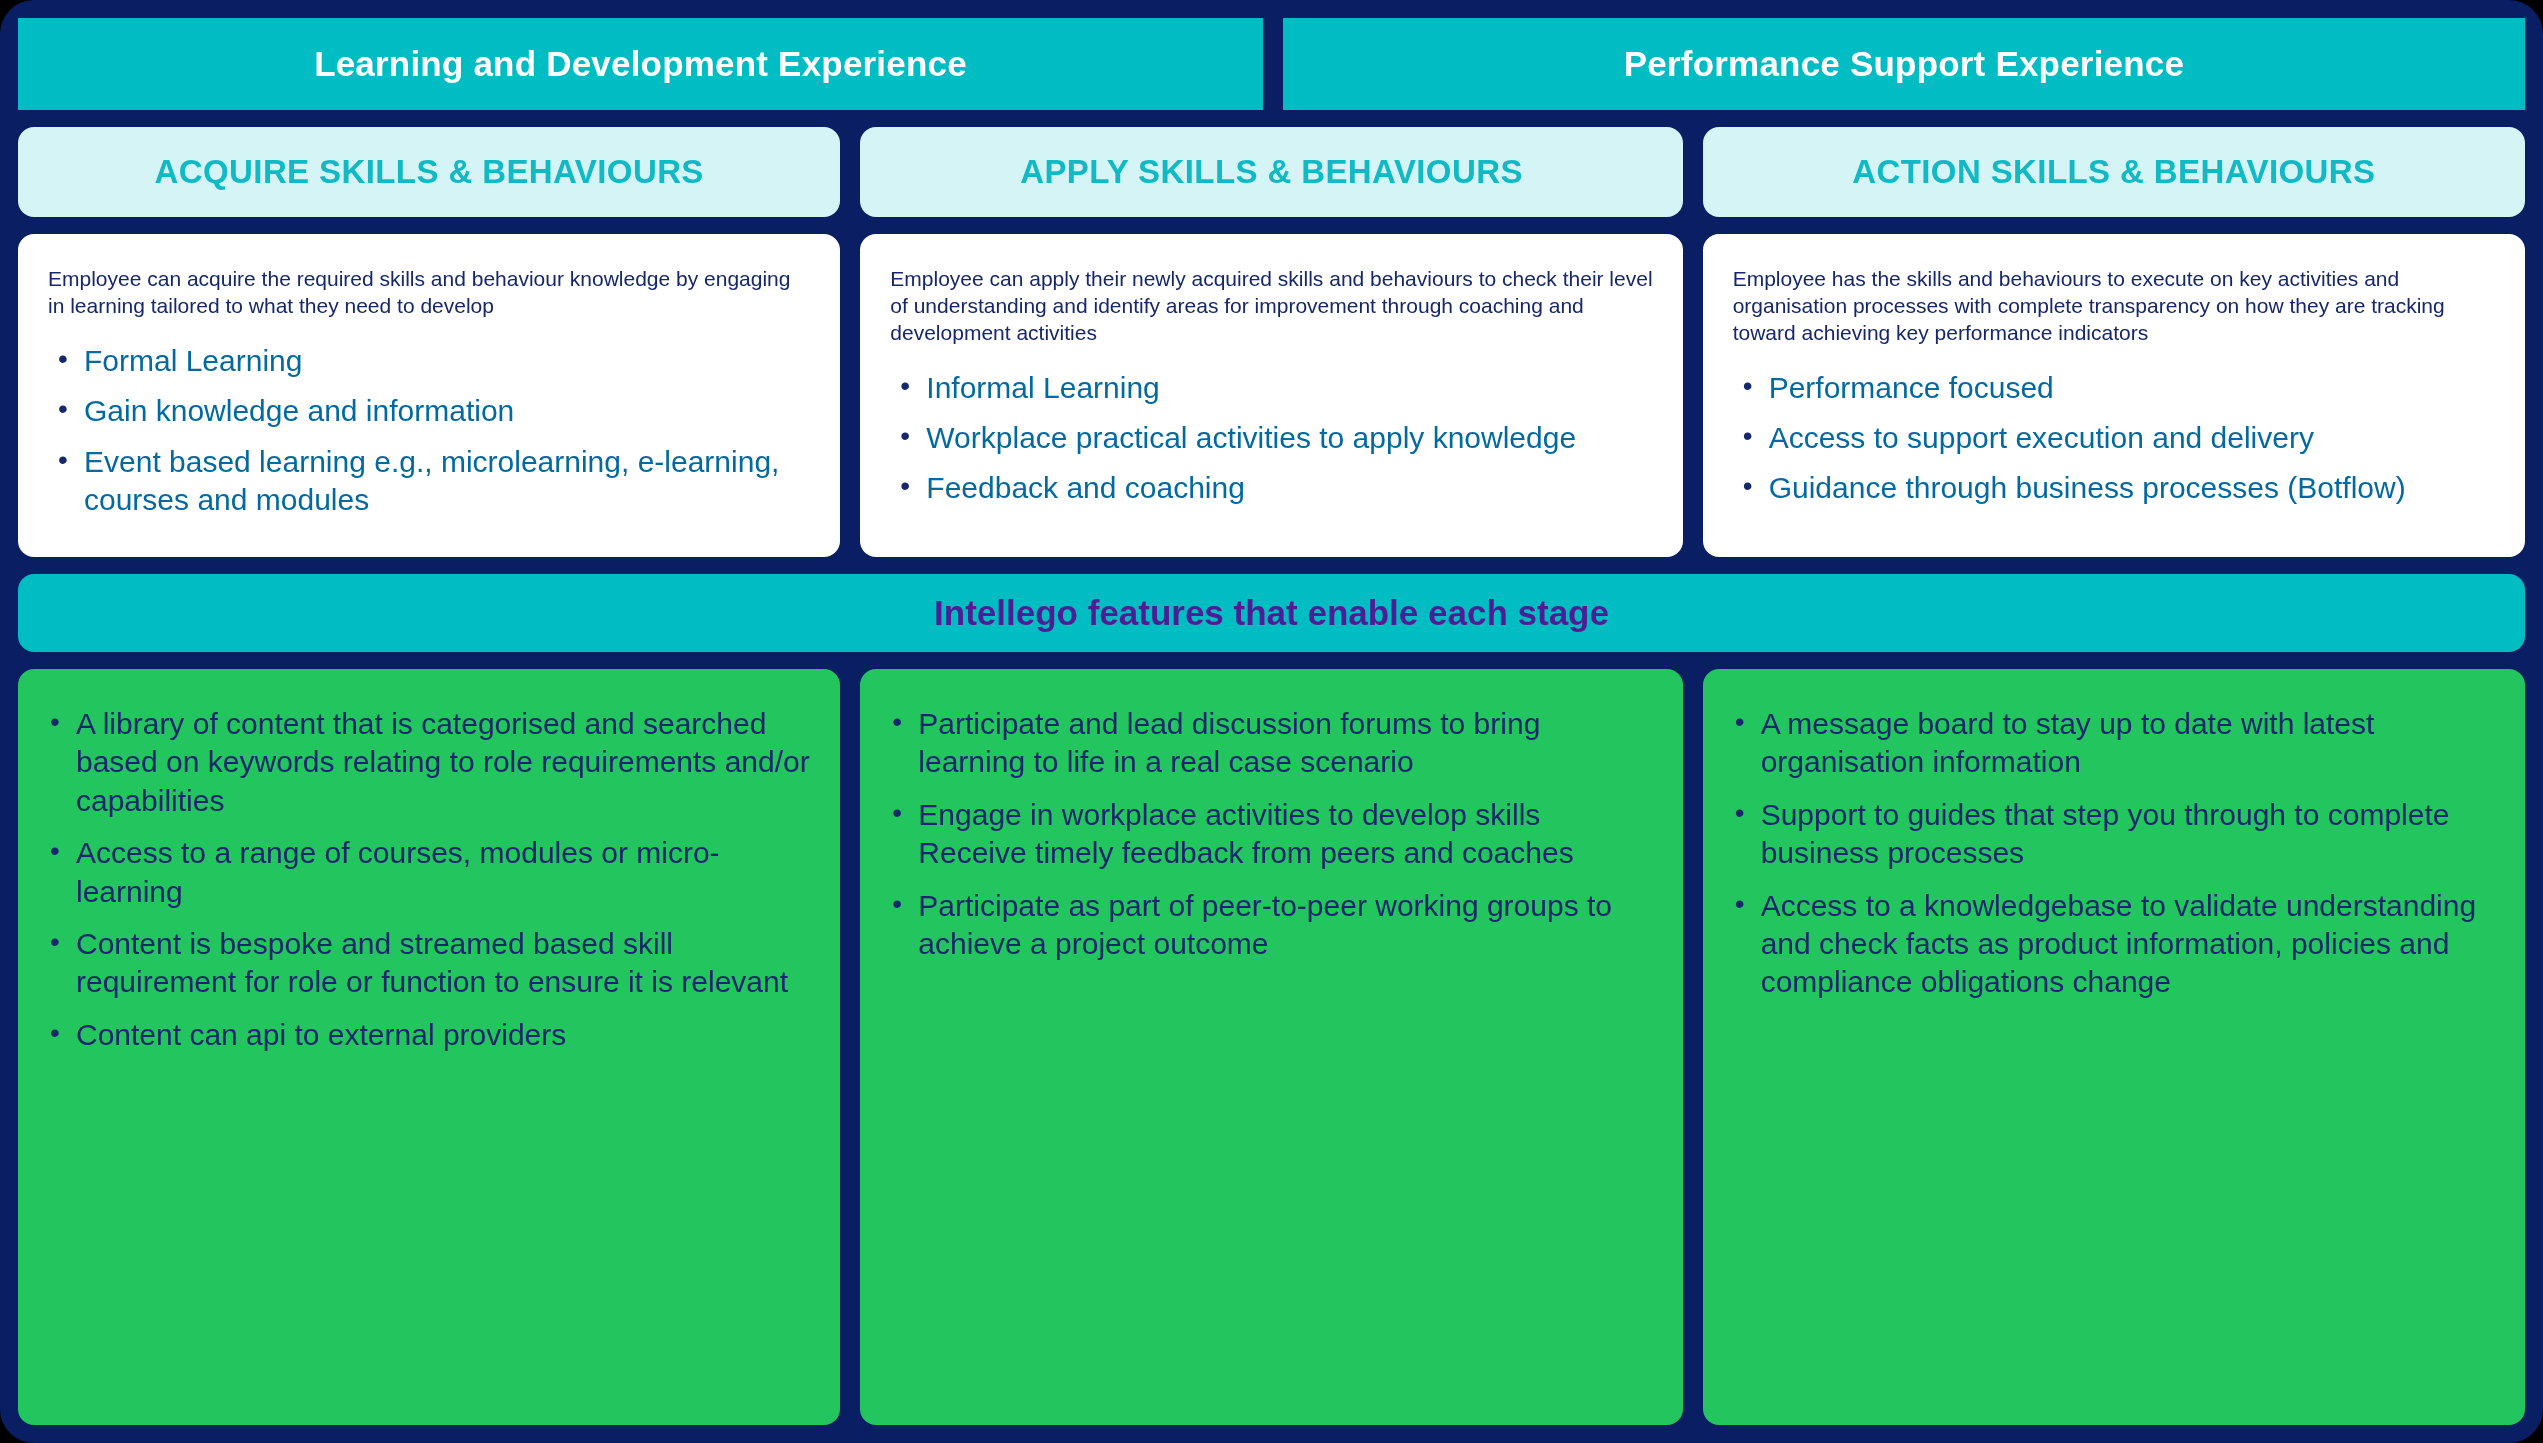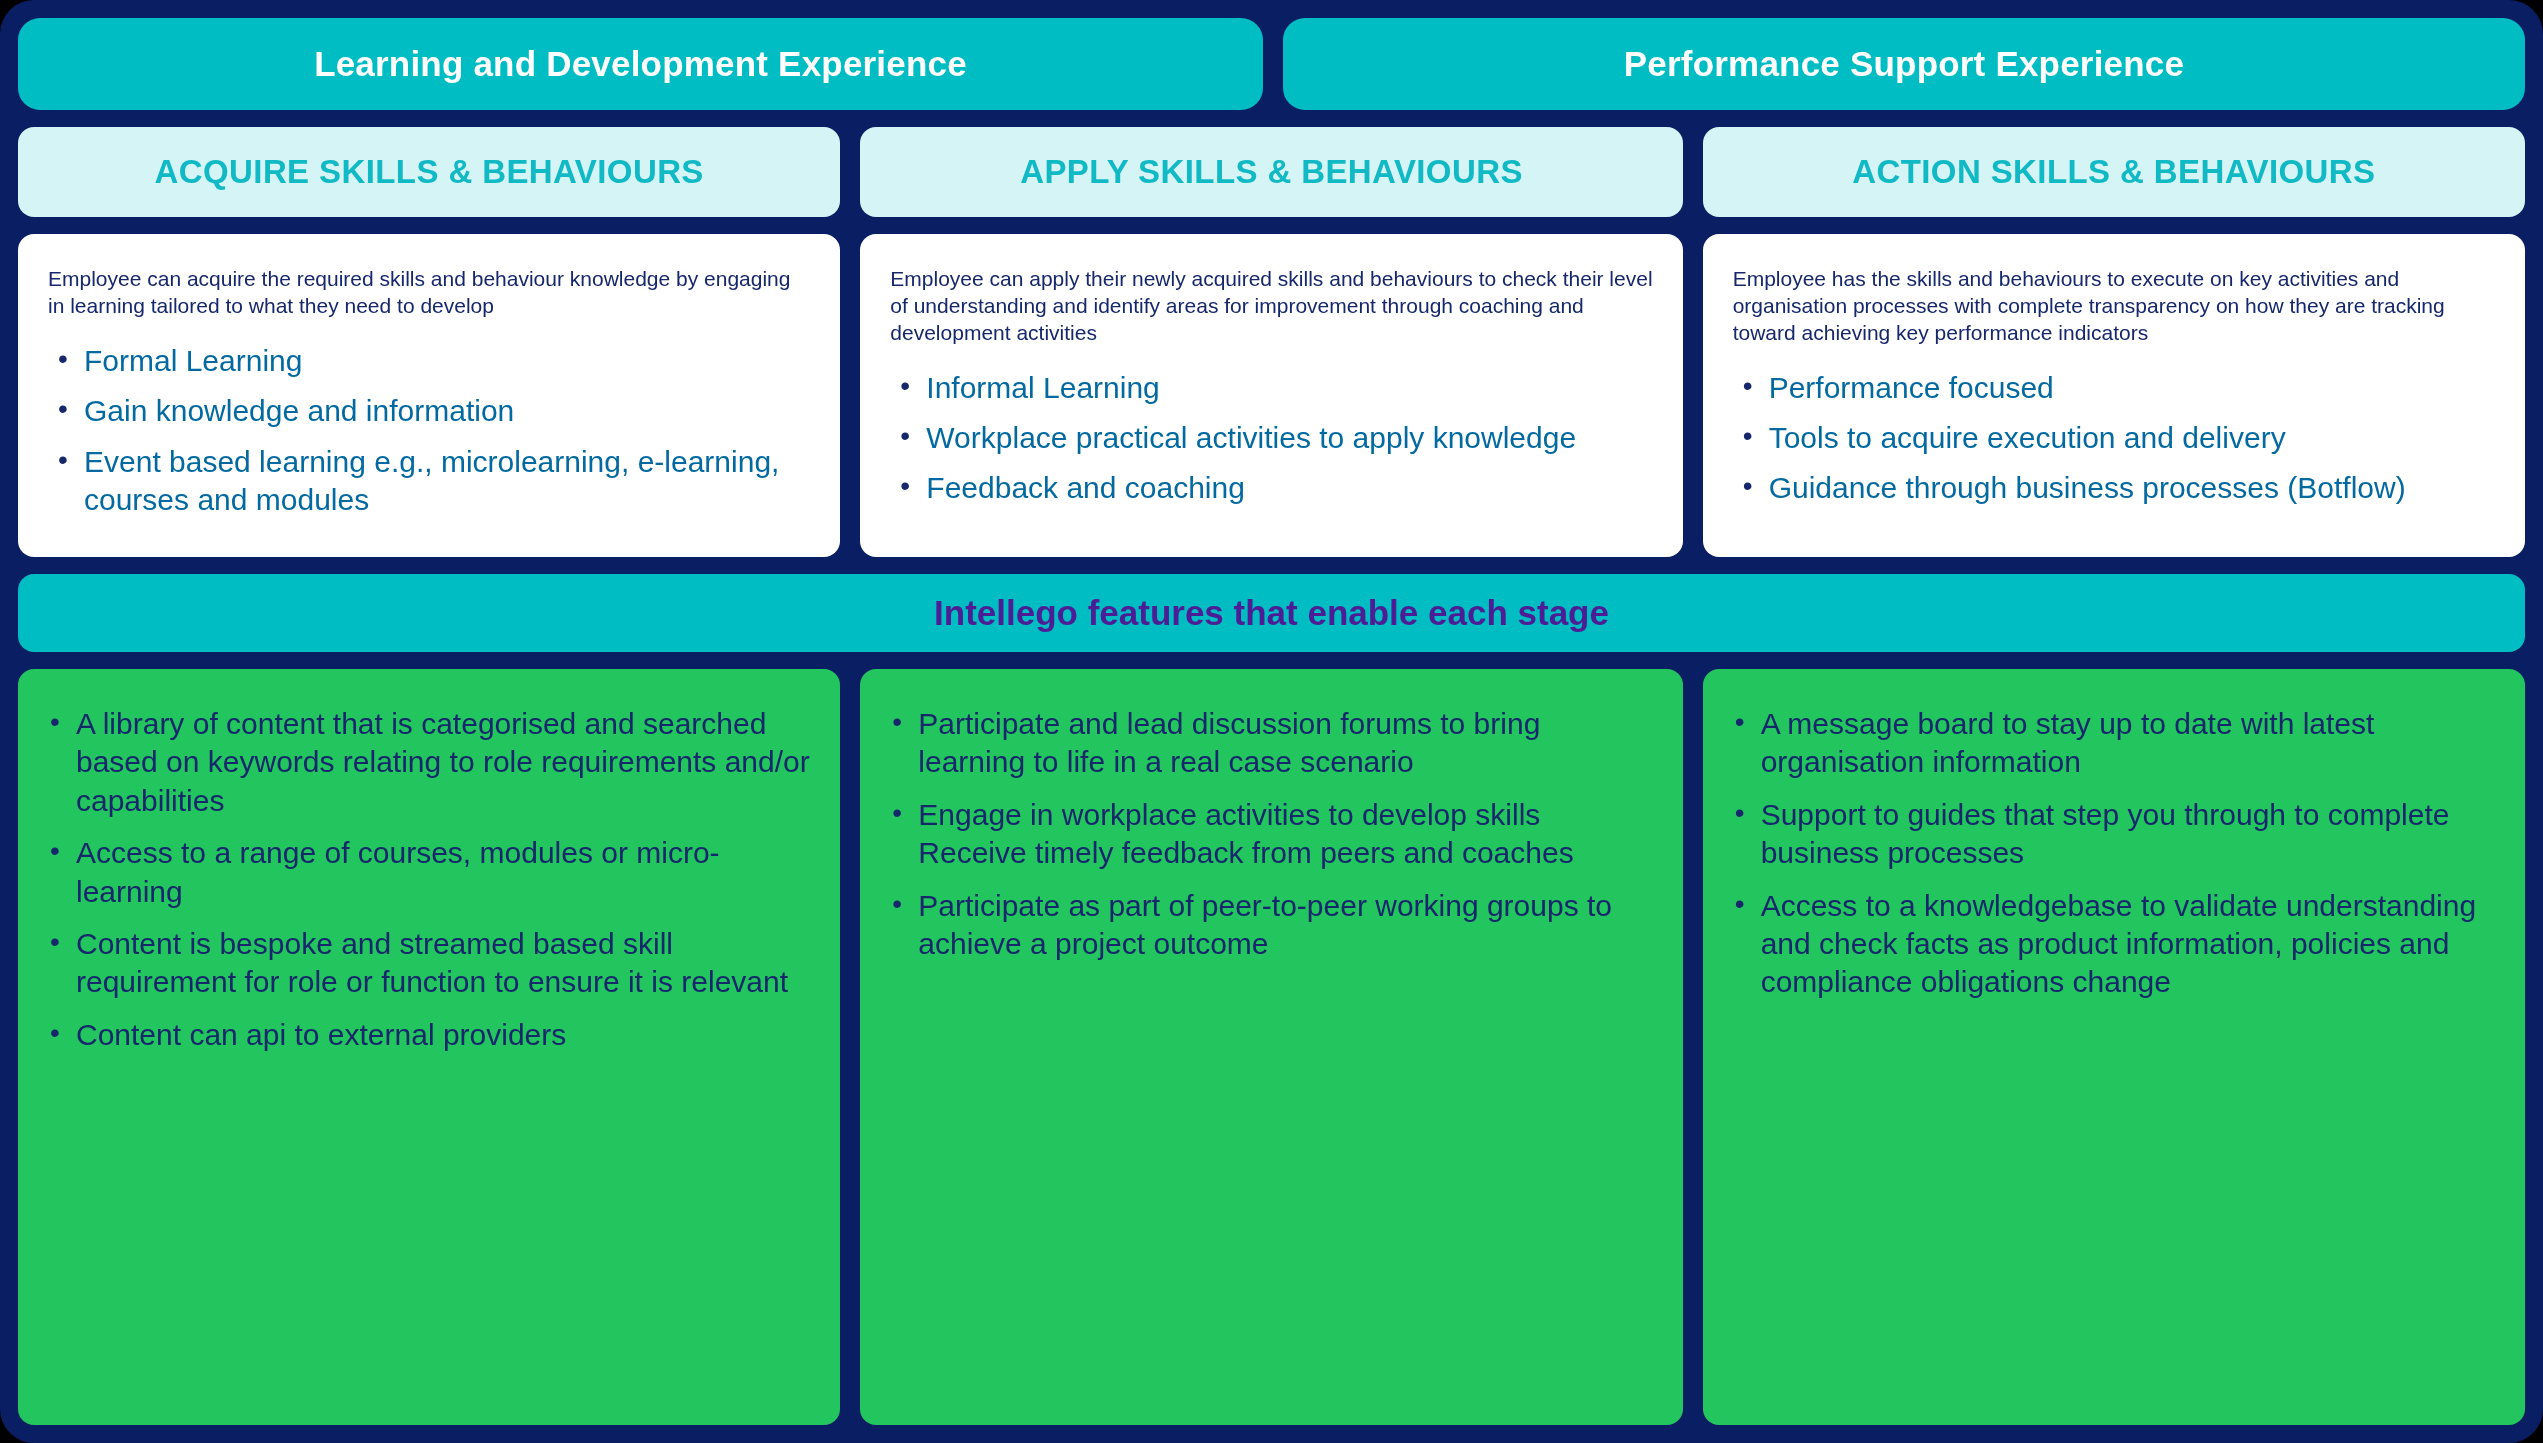"Learning and Development Experience" .experience-banner { border-radius: 22px -> 0 }
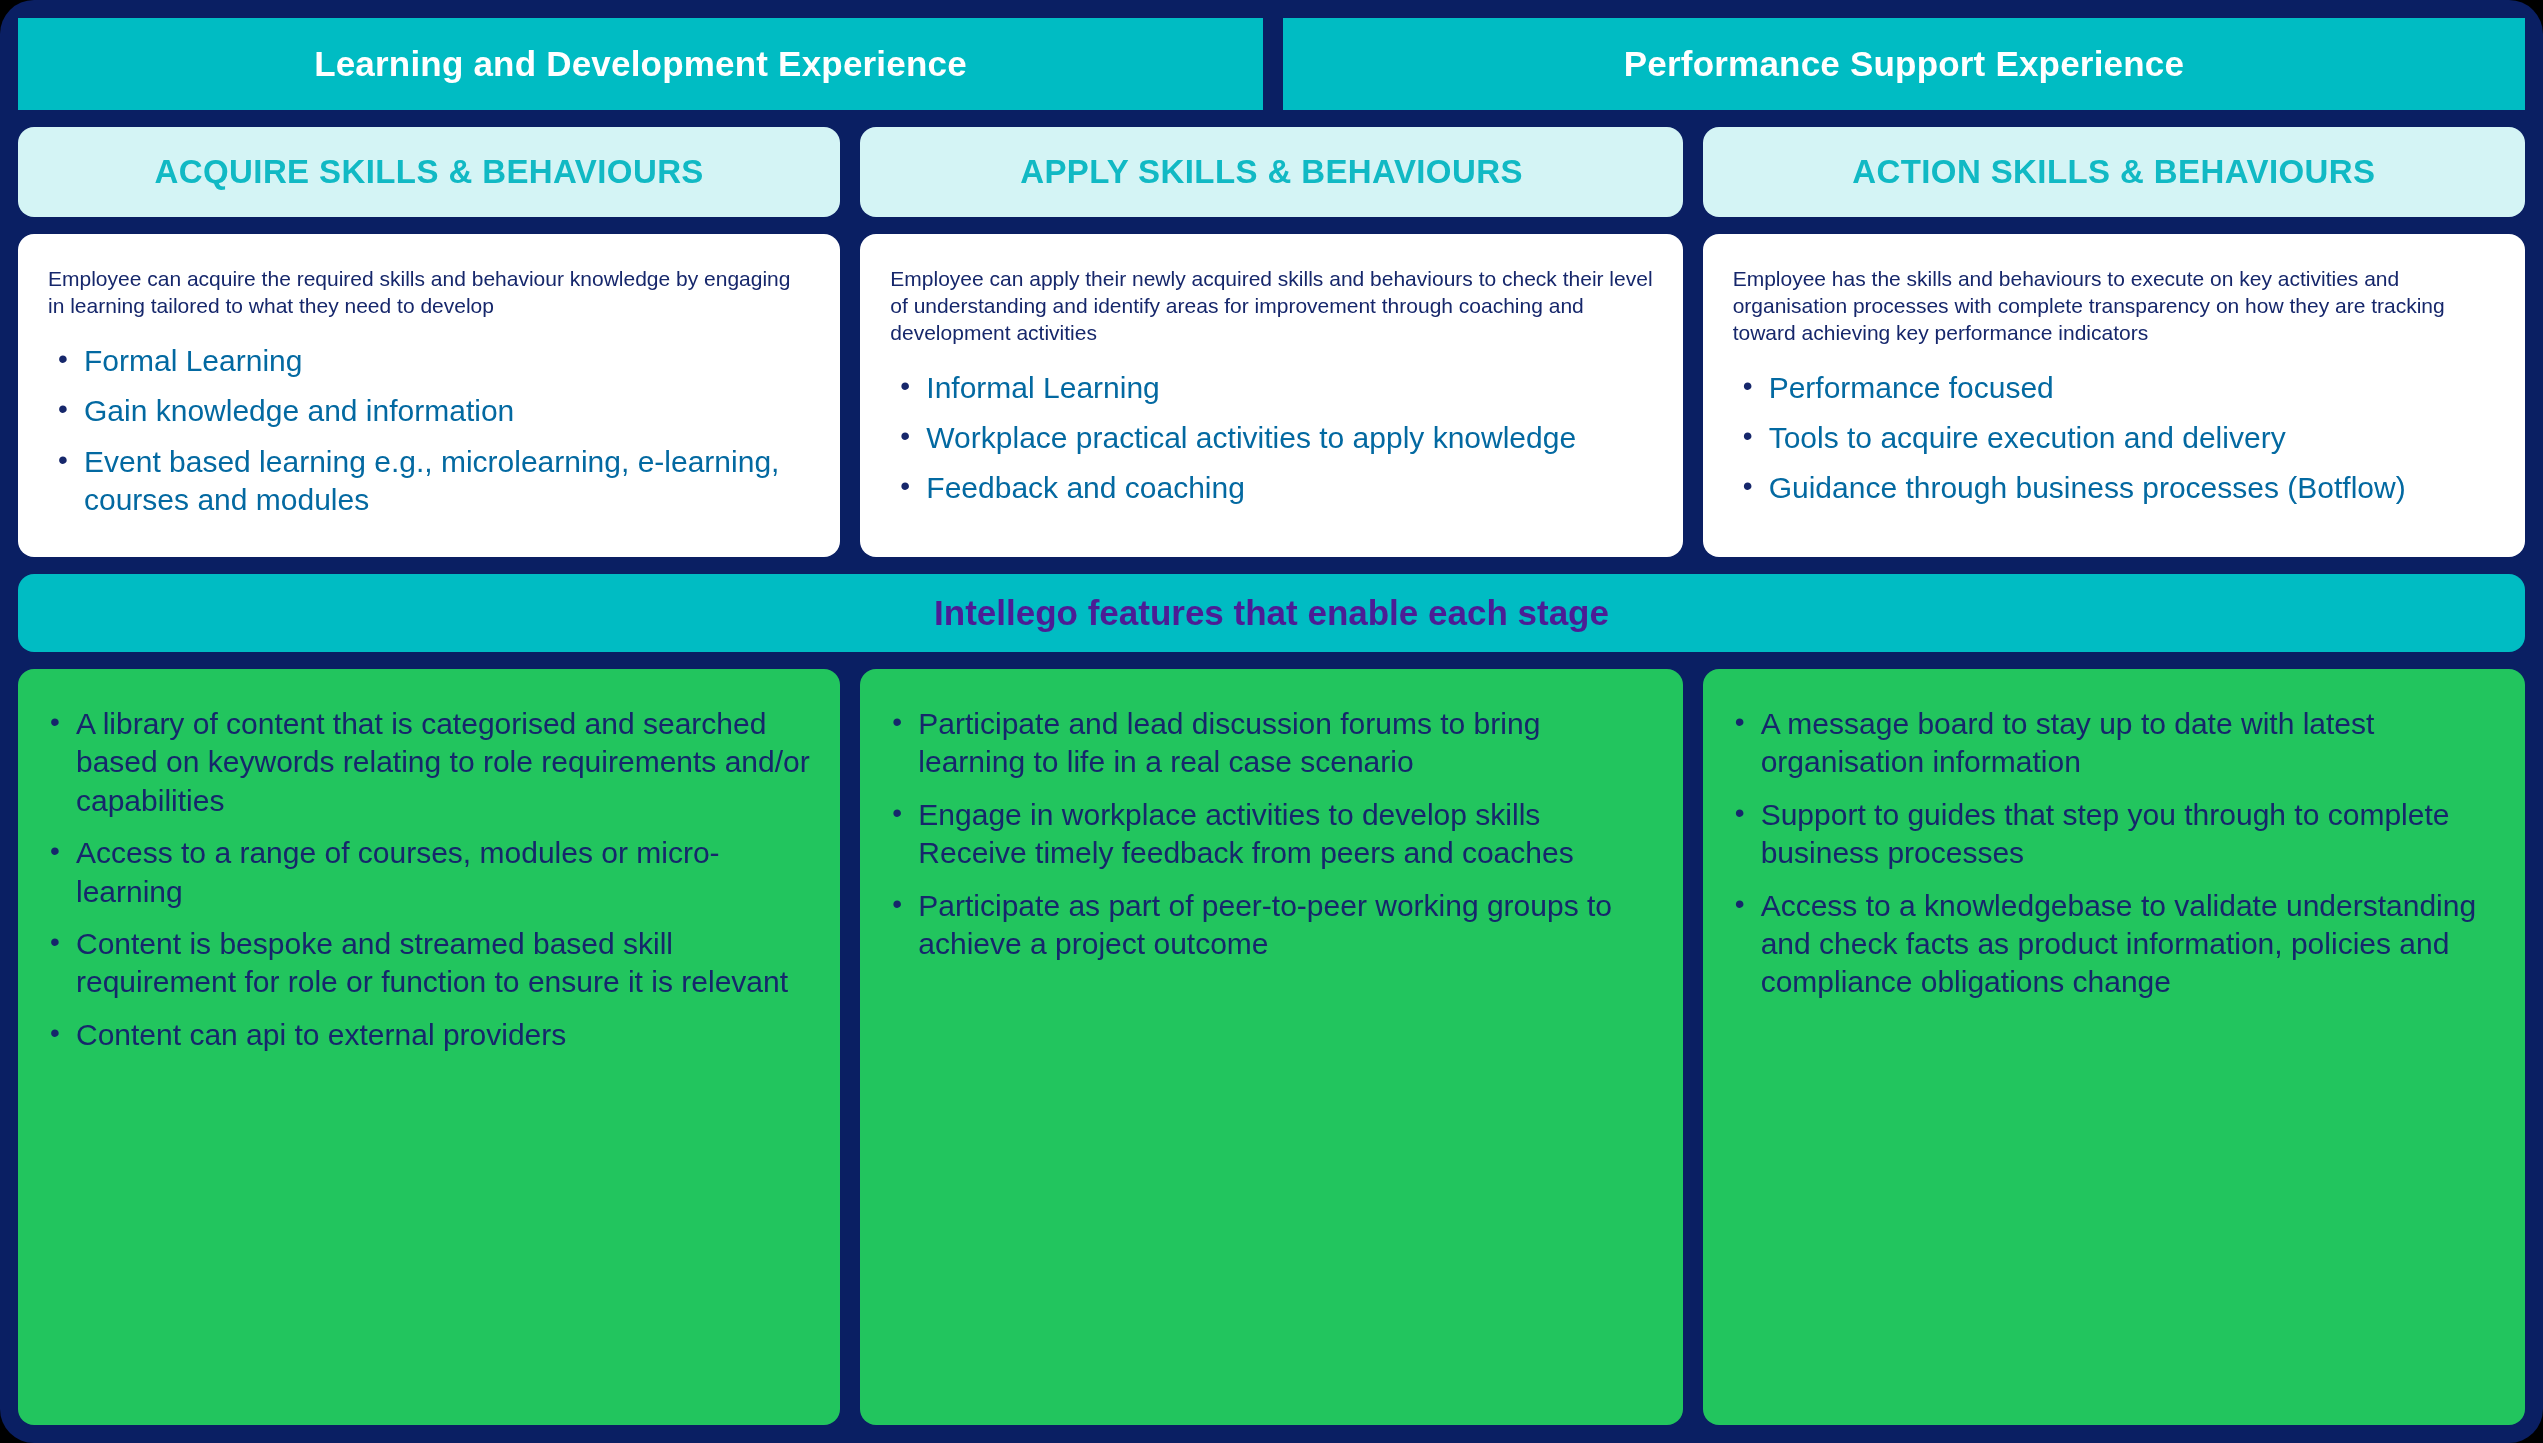"Tools to acquire execution and" li { text: Tools to acquire -> Access to support }
